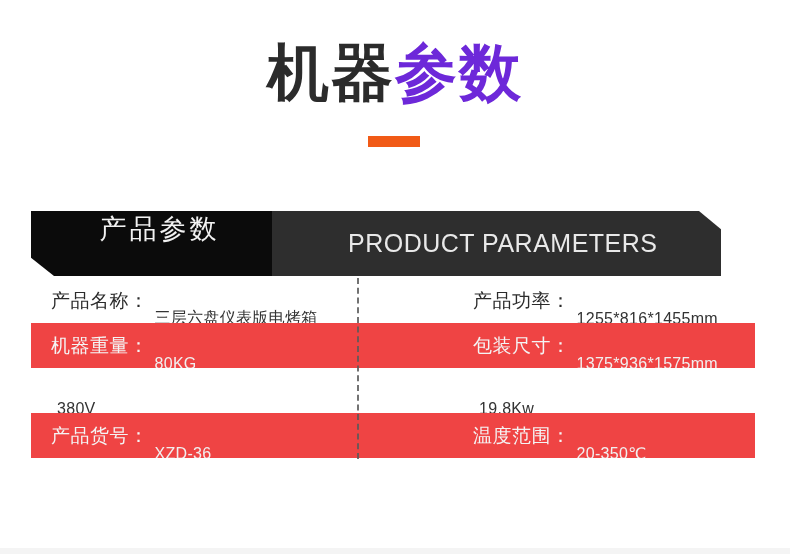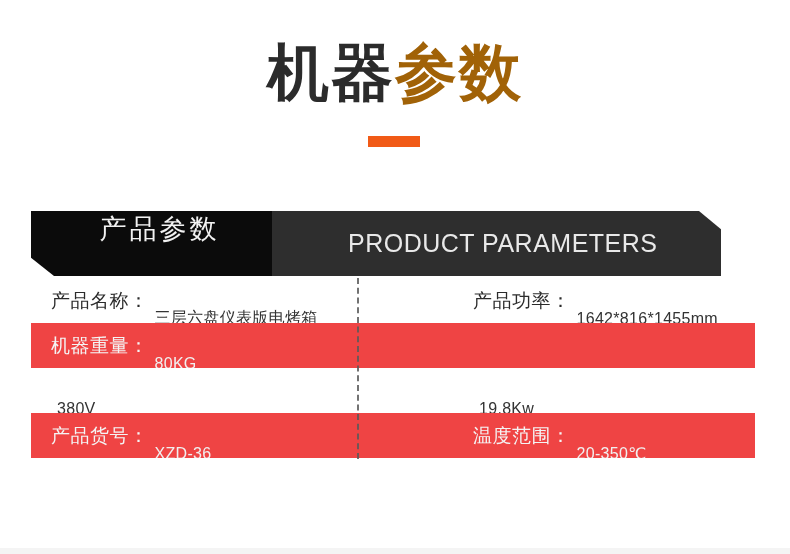"参数" .title-red { color: #a16207 -> #6d28d9 }
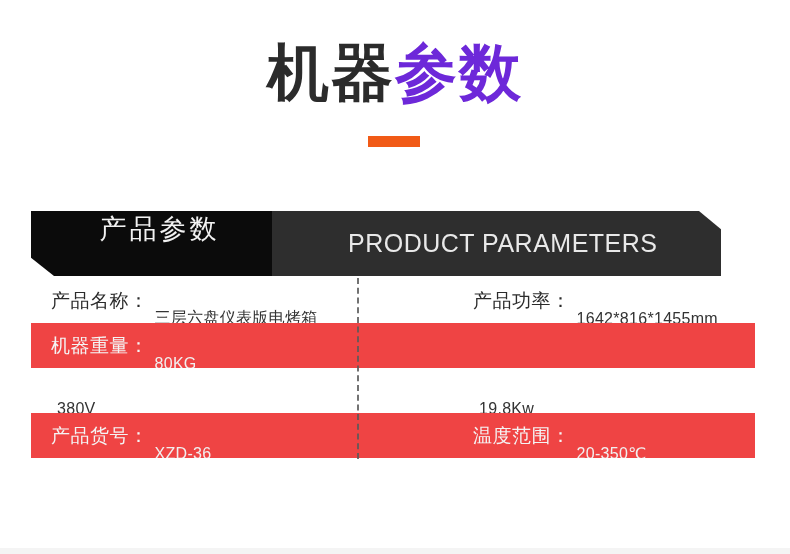"1642*816*1455mm" span.spec-value { text: 1642 -> 1255 }
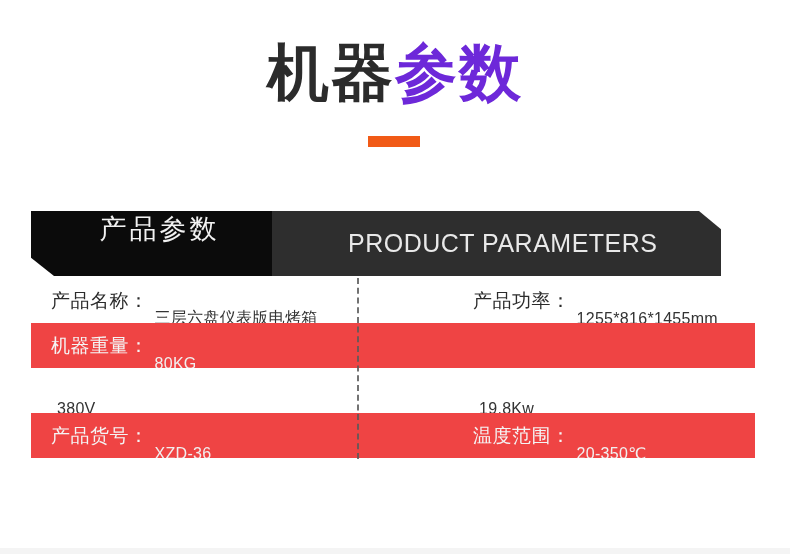"包装尺寸：" div.spec-cell { html: none -> <div> <span>包装尺寸：</span> <span>1375*936*1575mm</span> </div> }
